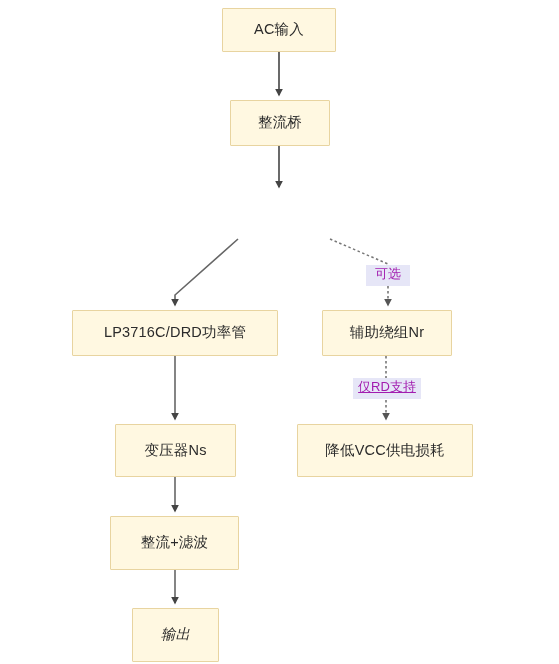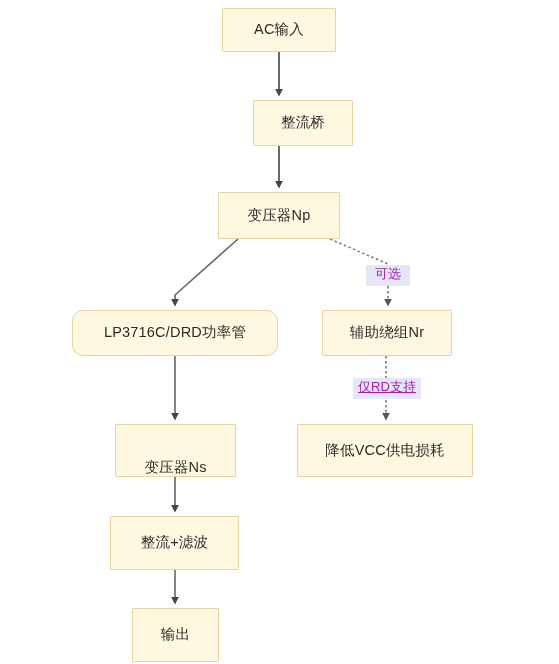"整流桥" div.node { margin-left: 23px -> none }
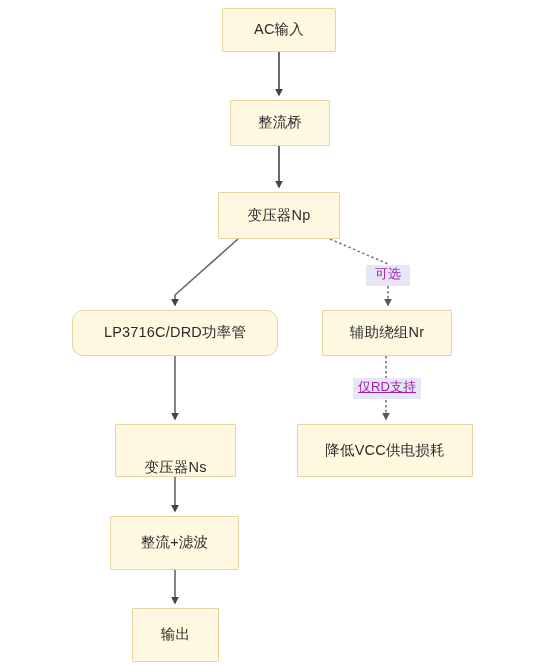"变压器Np" div.node { html: <div> <span>变压器Np</span> </div> -> none }
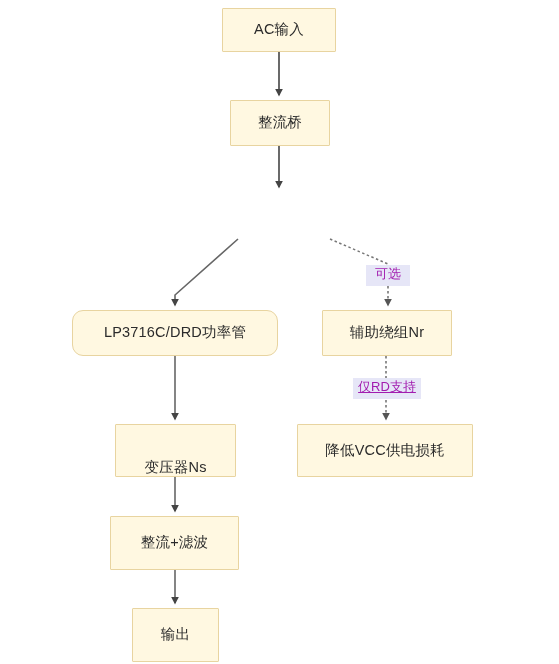"LP3716C/DRD功率管" div.node { border-radius: 11px -> none }
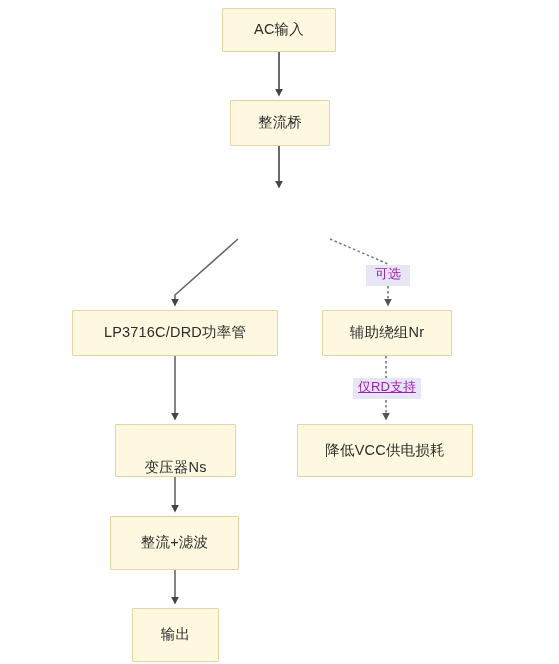"变压器Ns" div.node { align-items: flex-end -> none }
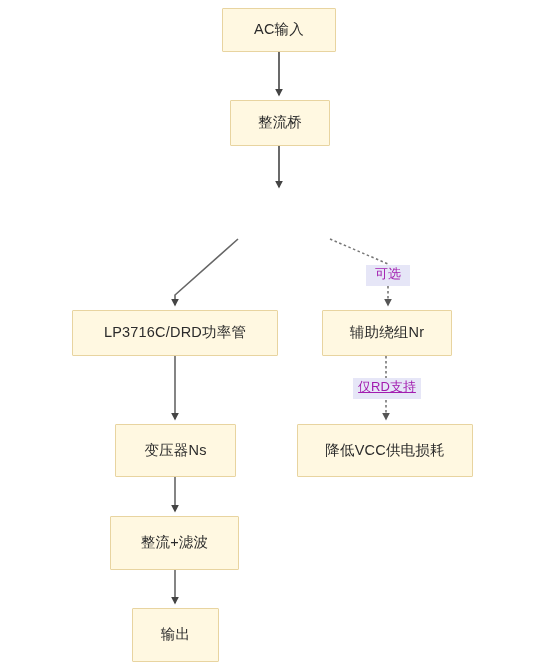"输出" div.node { font-style: none -> italic }
